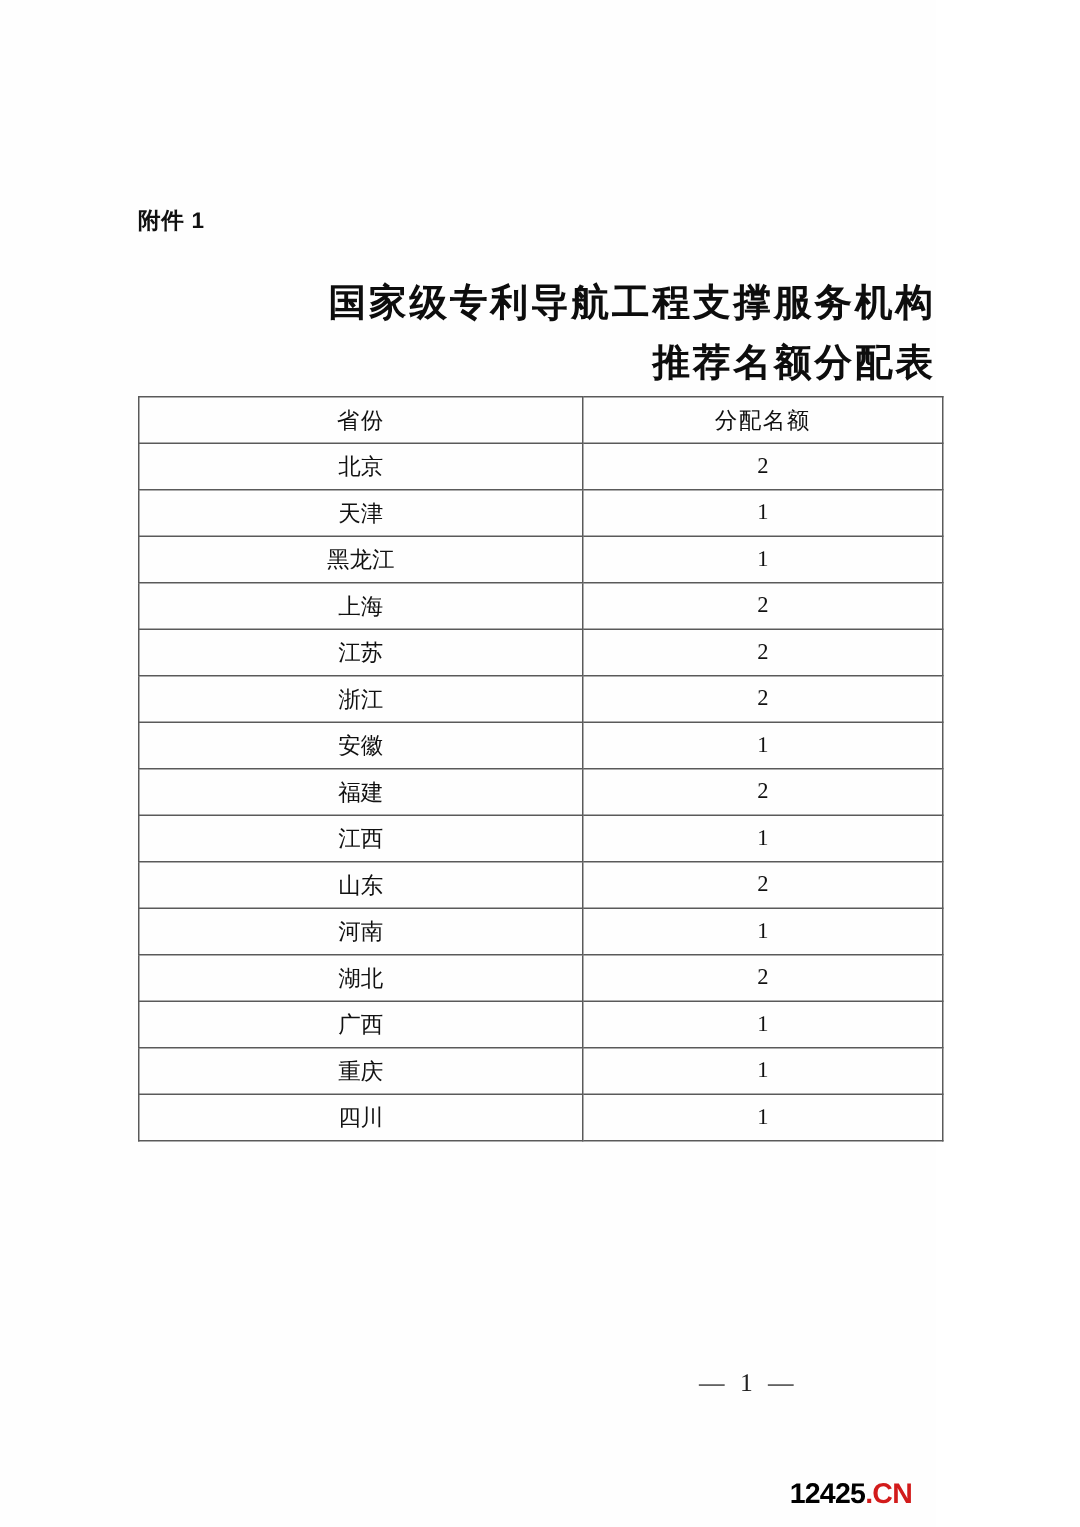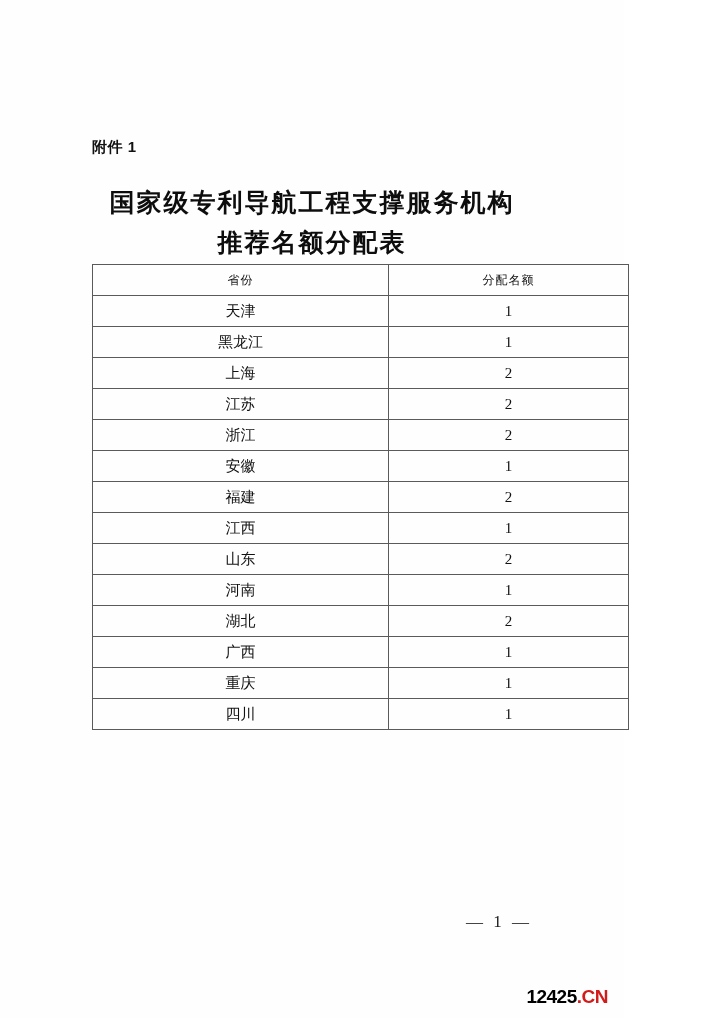"国家级专利导航工程支撑服务机构" .doc-title { text-align: center -> right }
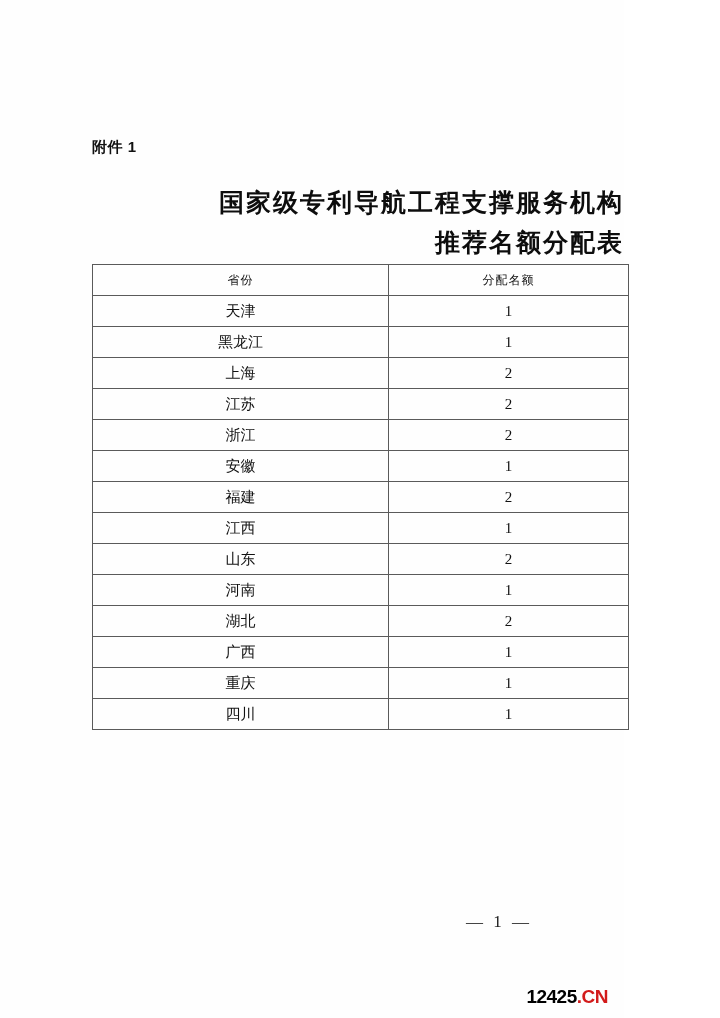"省份" table.alloc th { font-size: 12px -> 15px }
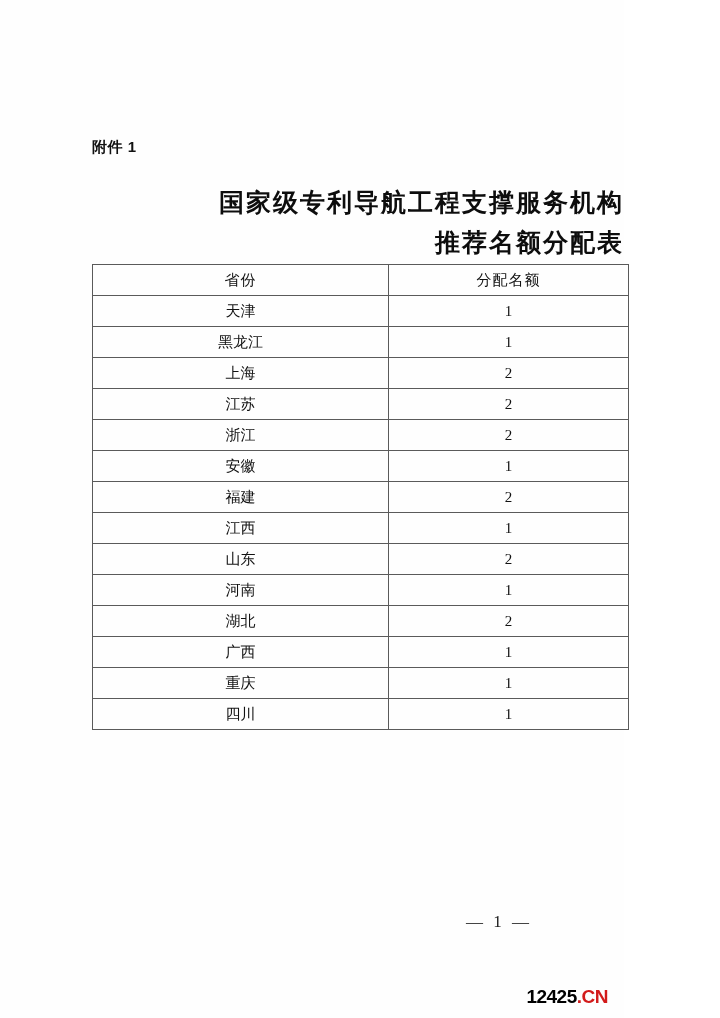"北京" tr { html: none -> <tr> <td>北京</td> <td>2</td> </tr> }
